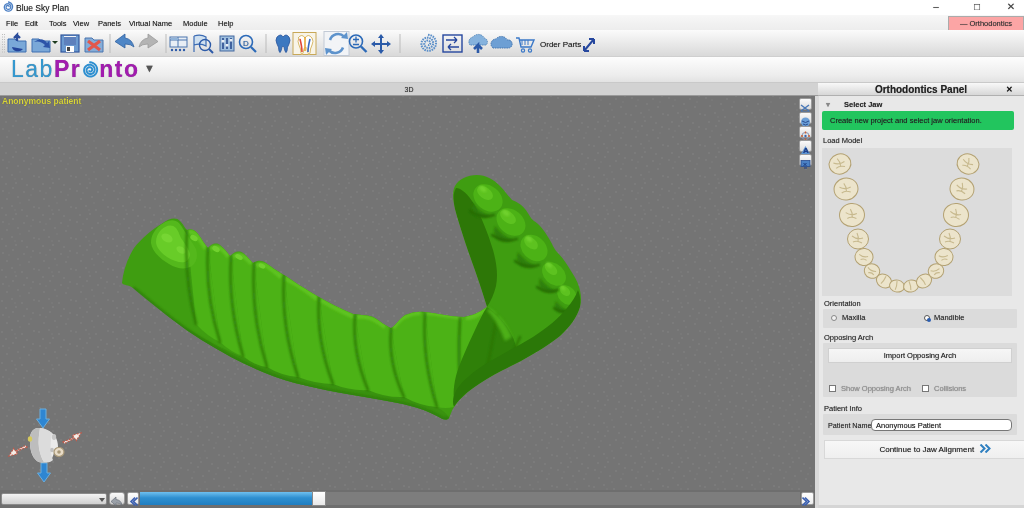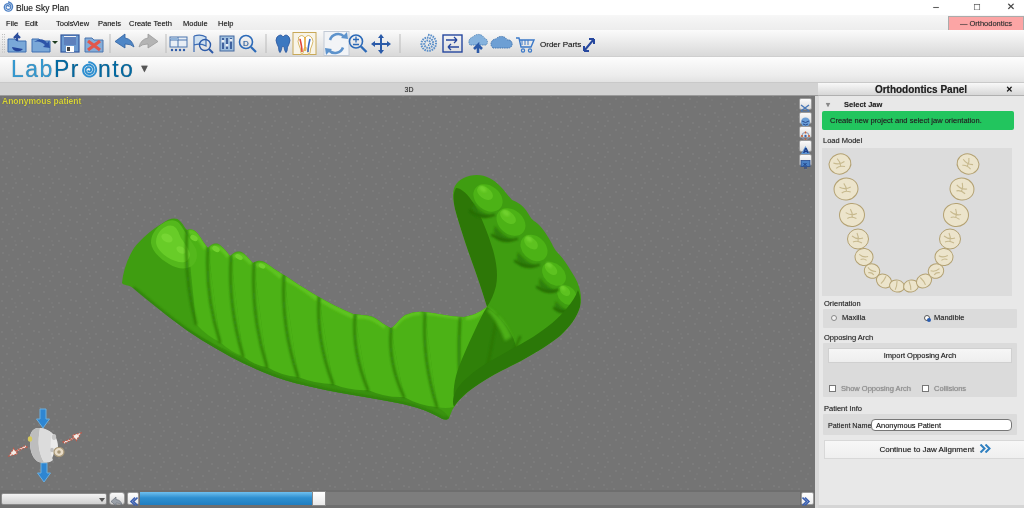"Tools" span.menuitem { left: 56px -> 49px }
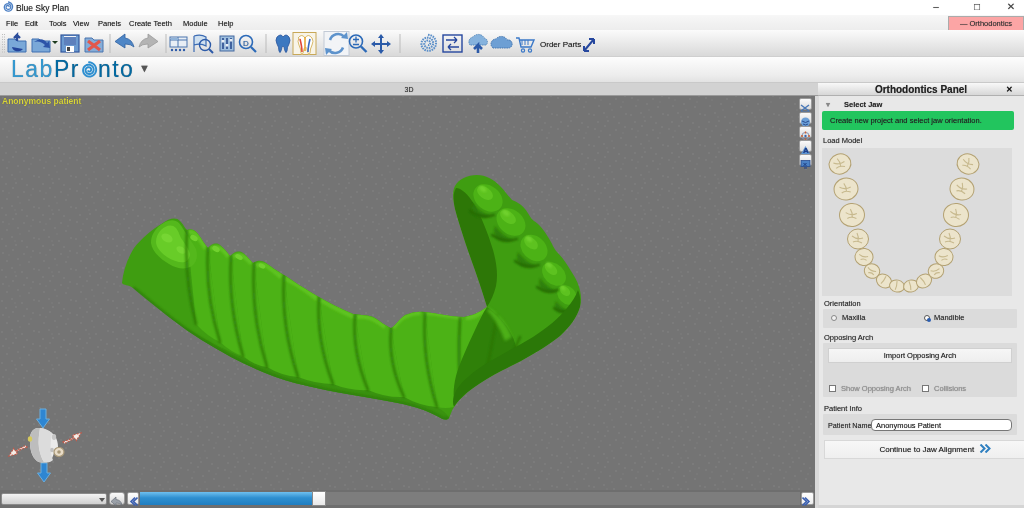"Create Teeth" span.menuitem { text: Create Teeth -> Virtual Name }
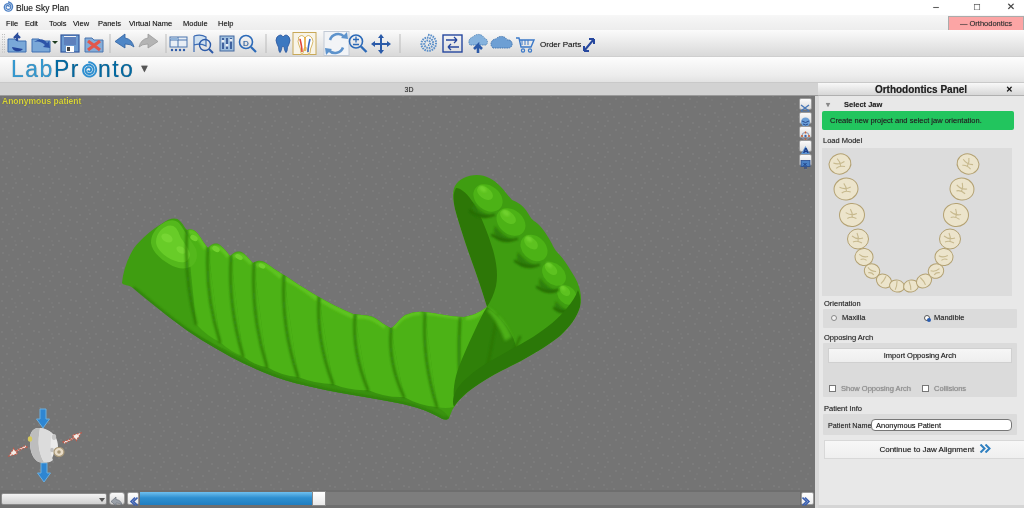"Pr" #logo .g { color: #0369a1 -> #a21caf; font-weight: none -> bold }
